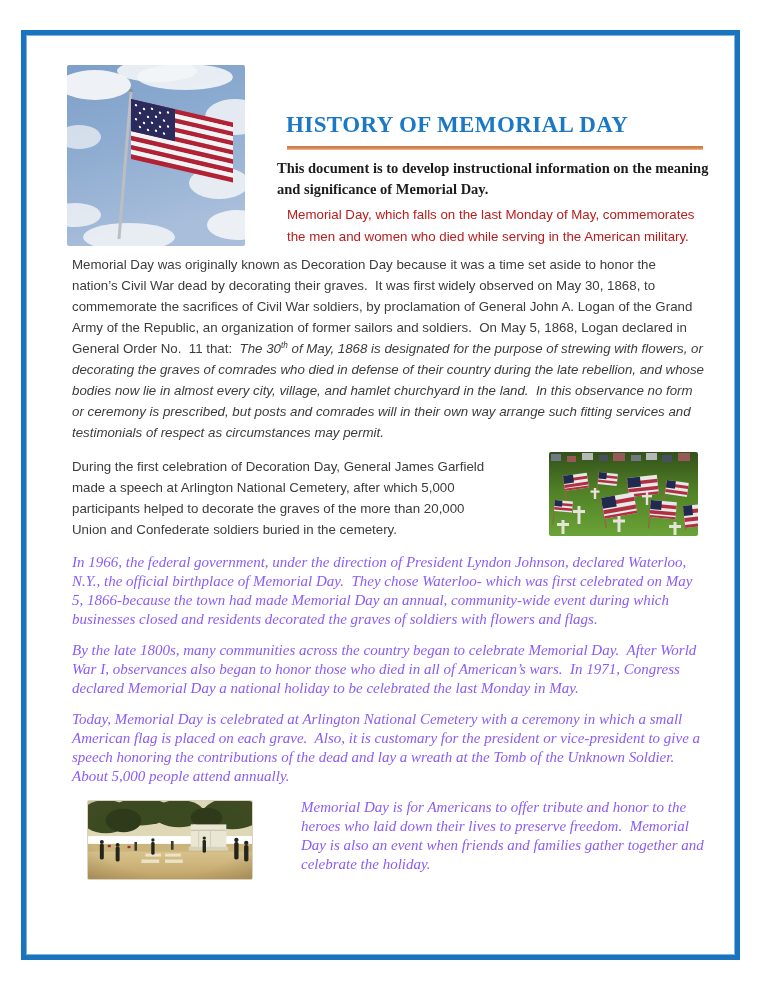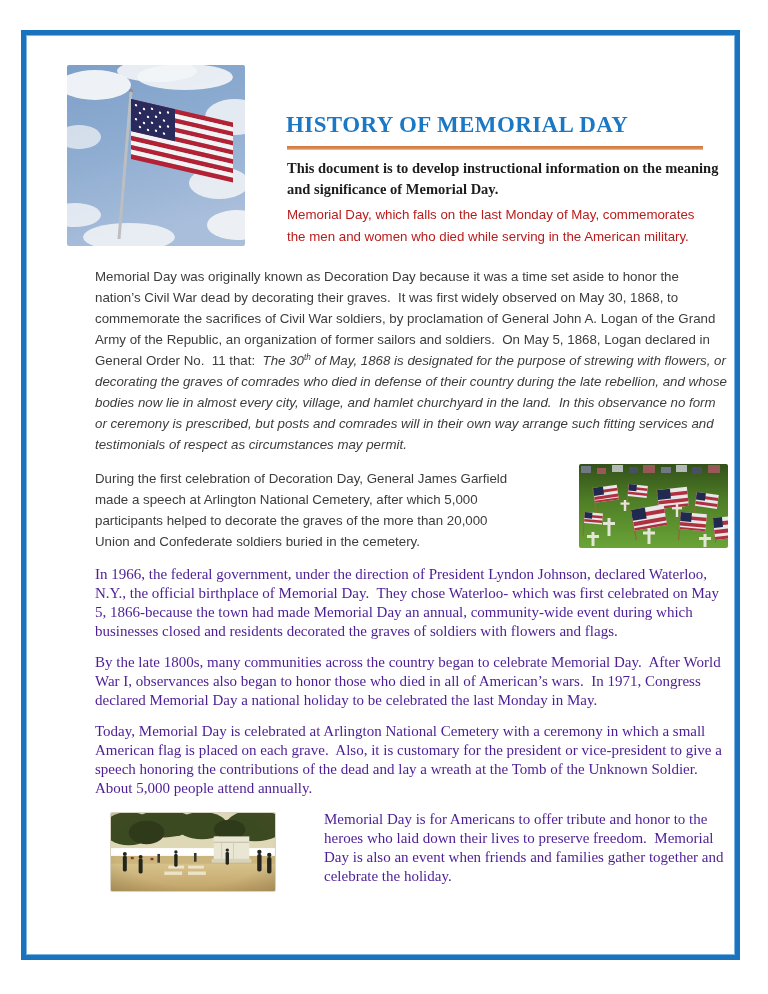"This document is to develop" .intro-bold { left: 287px -> 277px }
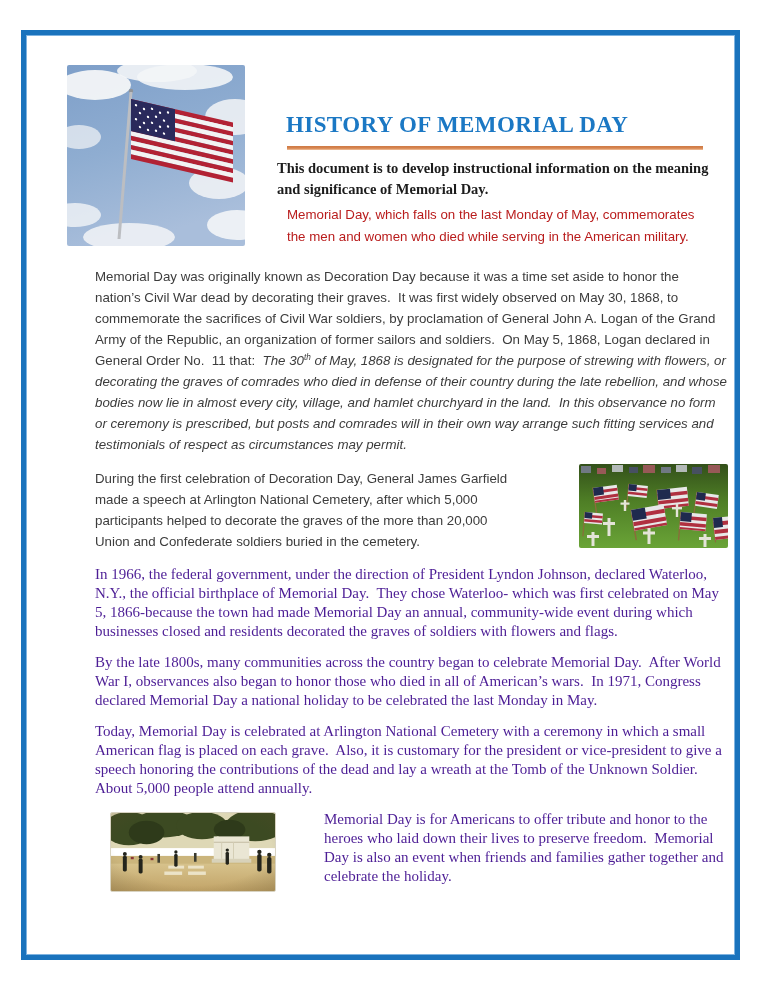"Memorial Day was originally known" .body-text { margin-left: 23px -> none; top: 266px -> 254px }
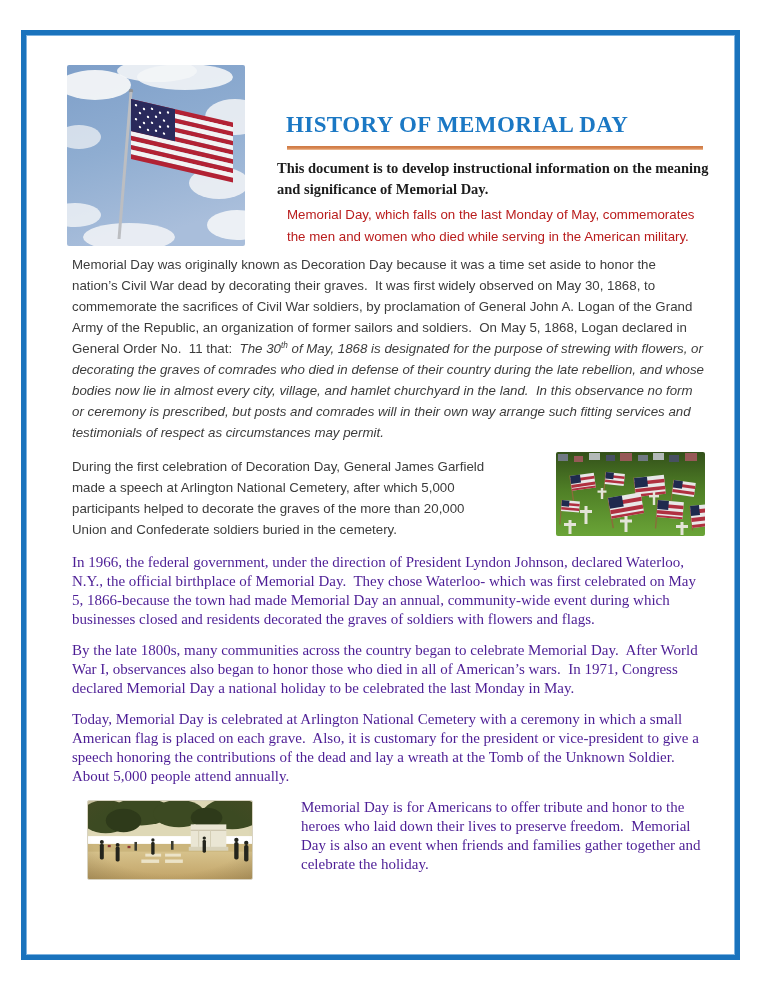"During the first celebration of" .row { justify-content: space-between -> none }
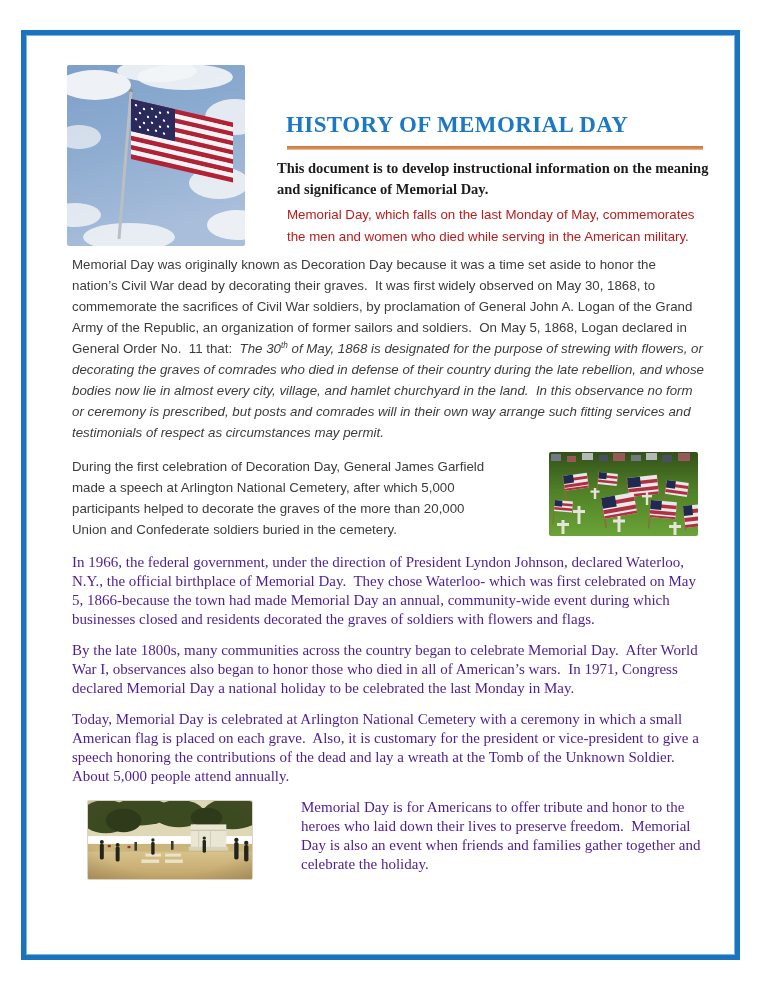"In 1966, the federal government," .serif { color: #4c1d95 -> #8b5cf6; font-style: none -> italic }
